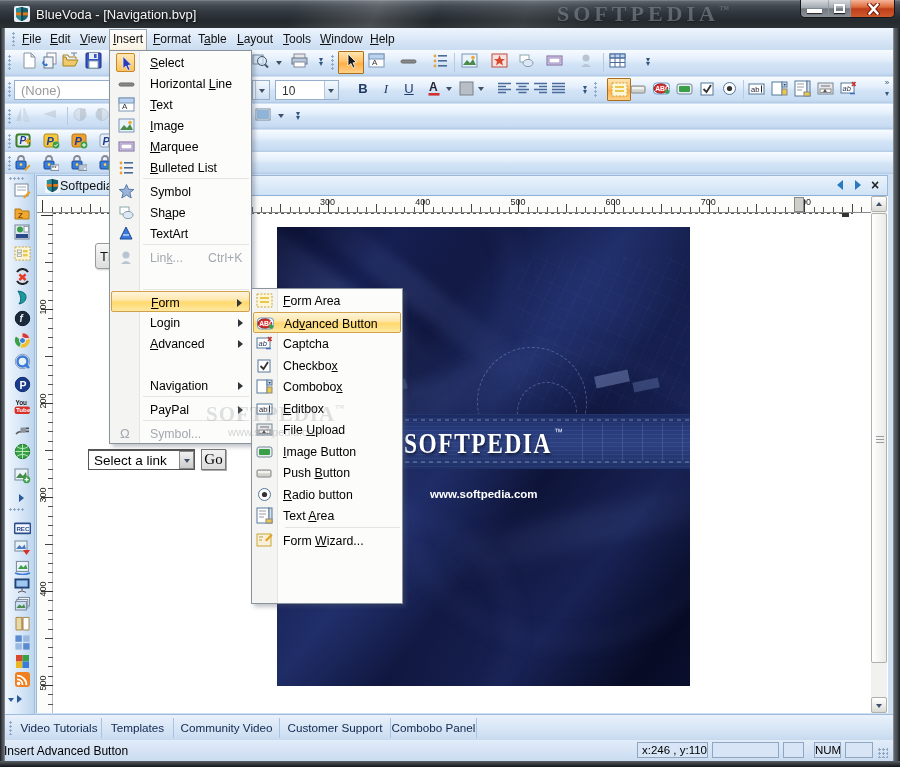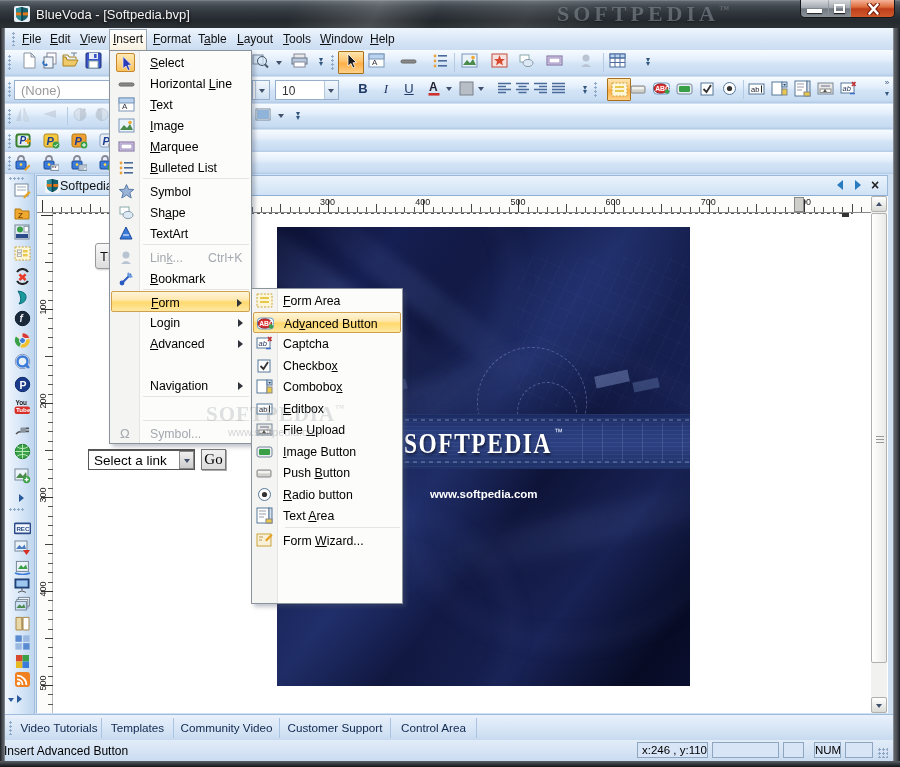"BlueVoda - [Softpedia.bvp]" div.abs { text: Softpedia.bvp -> Navigation.bvp }
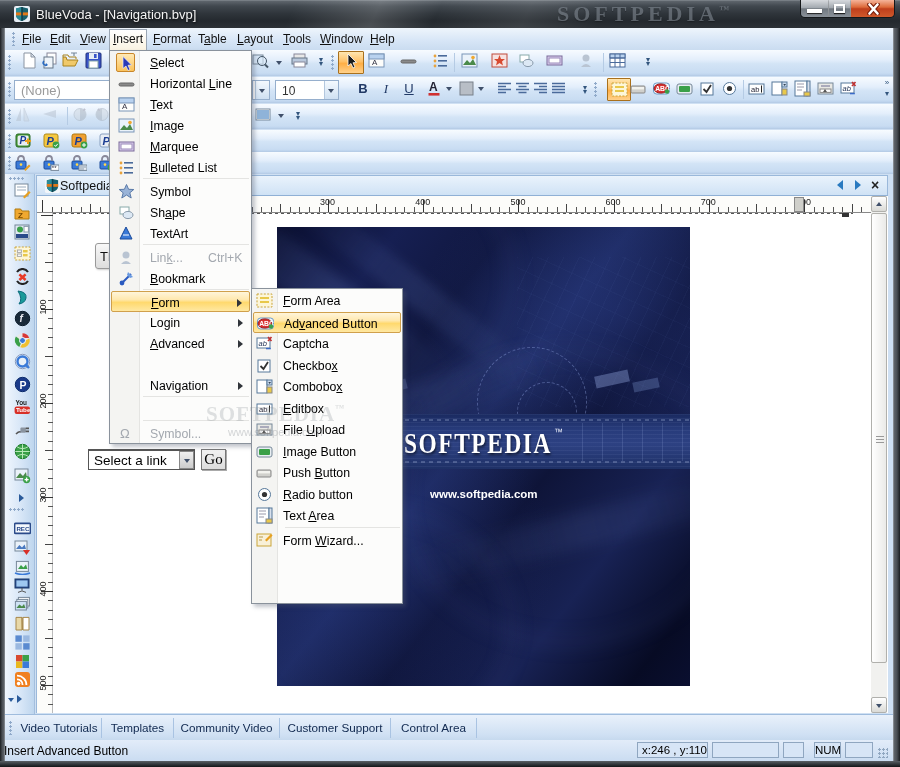"Bookmark" div.mrow { html: <div> <div><svg> <path></path> <path></path> <circle></circle> </svg></div> <div><u>B</u>ookmark</div> </div> -> none }
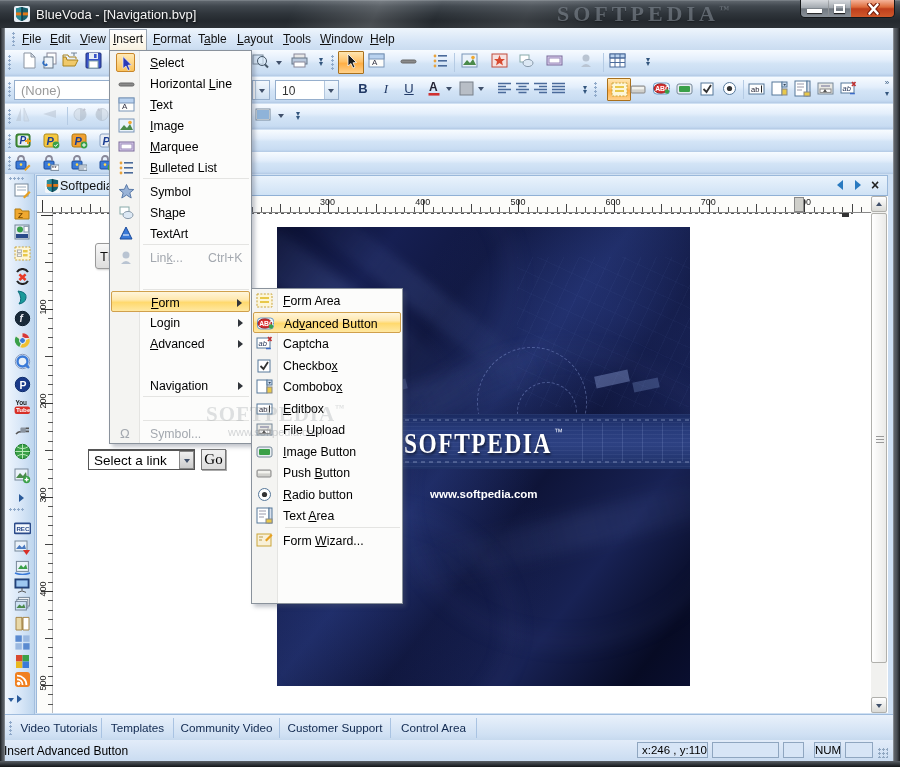"PayPal" div.mrow { html: none -> <div> <div>PayPal</div> <div></div> </div> }
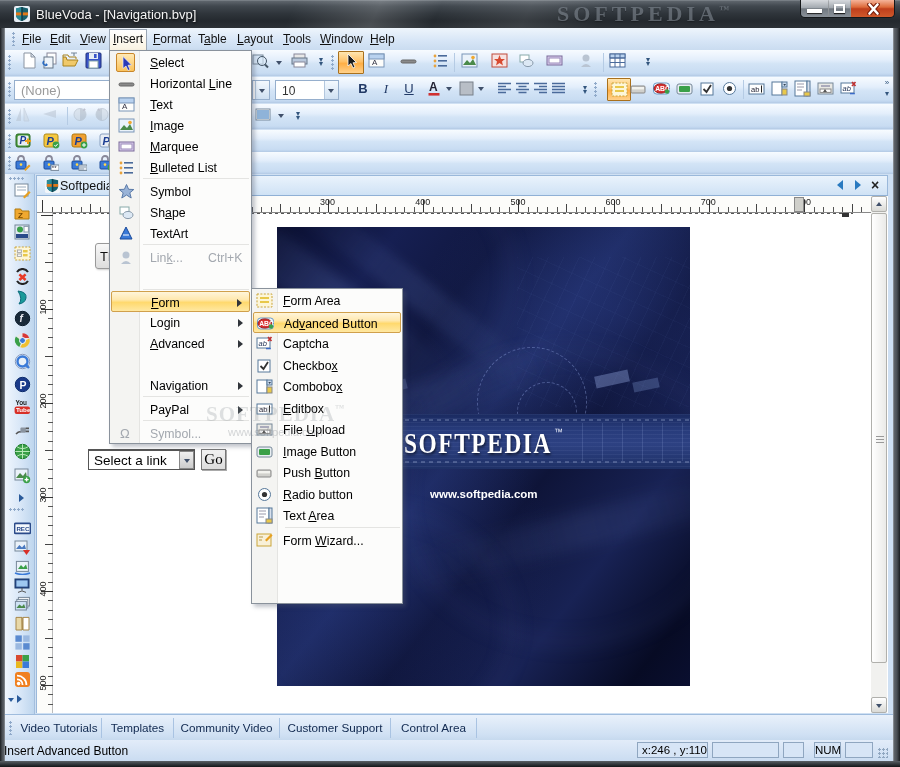"Control Area" div.tab { text: Control Area -> Combobo Panel }
